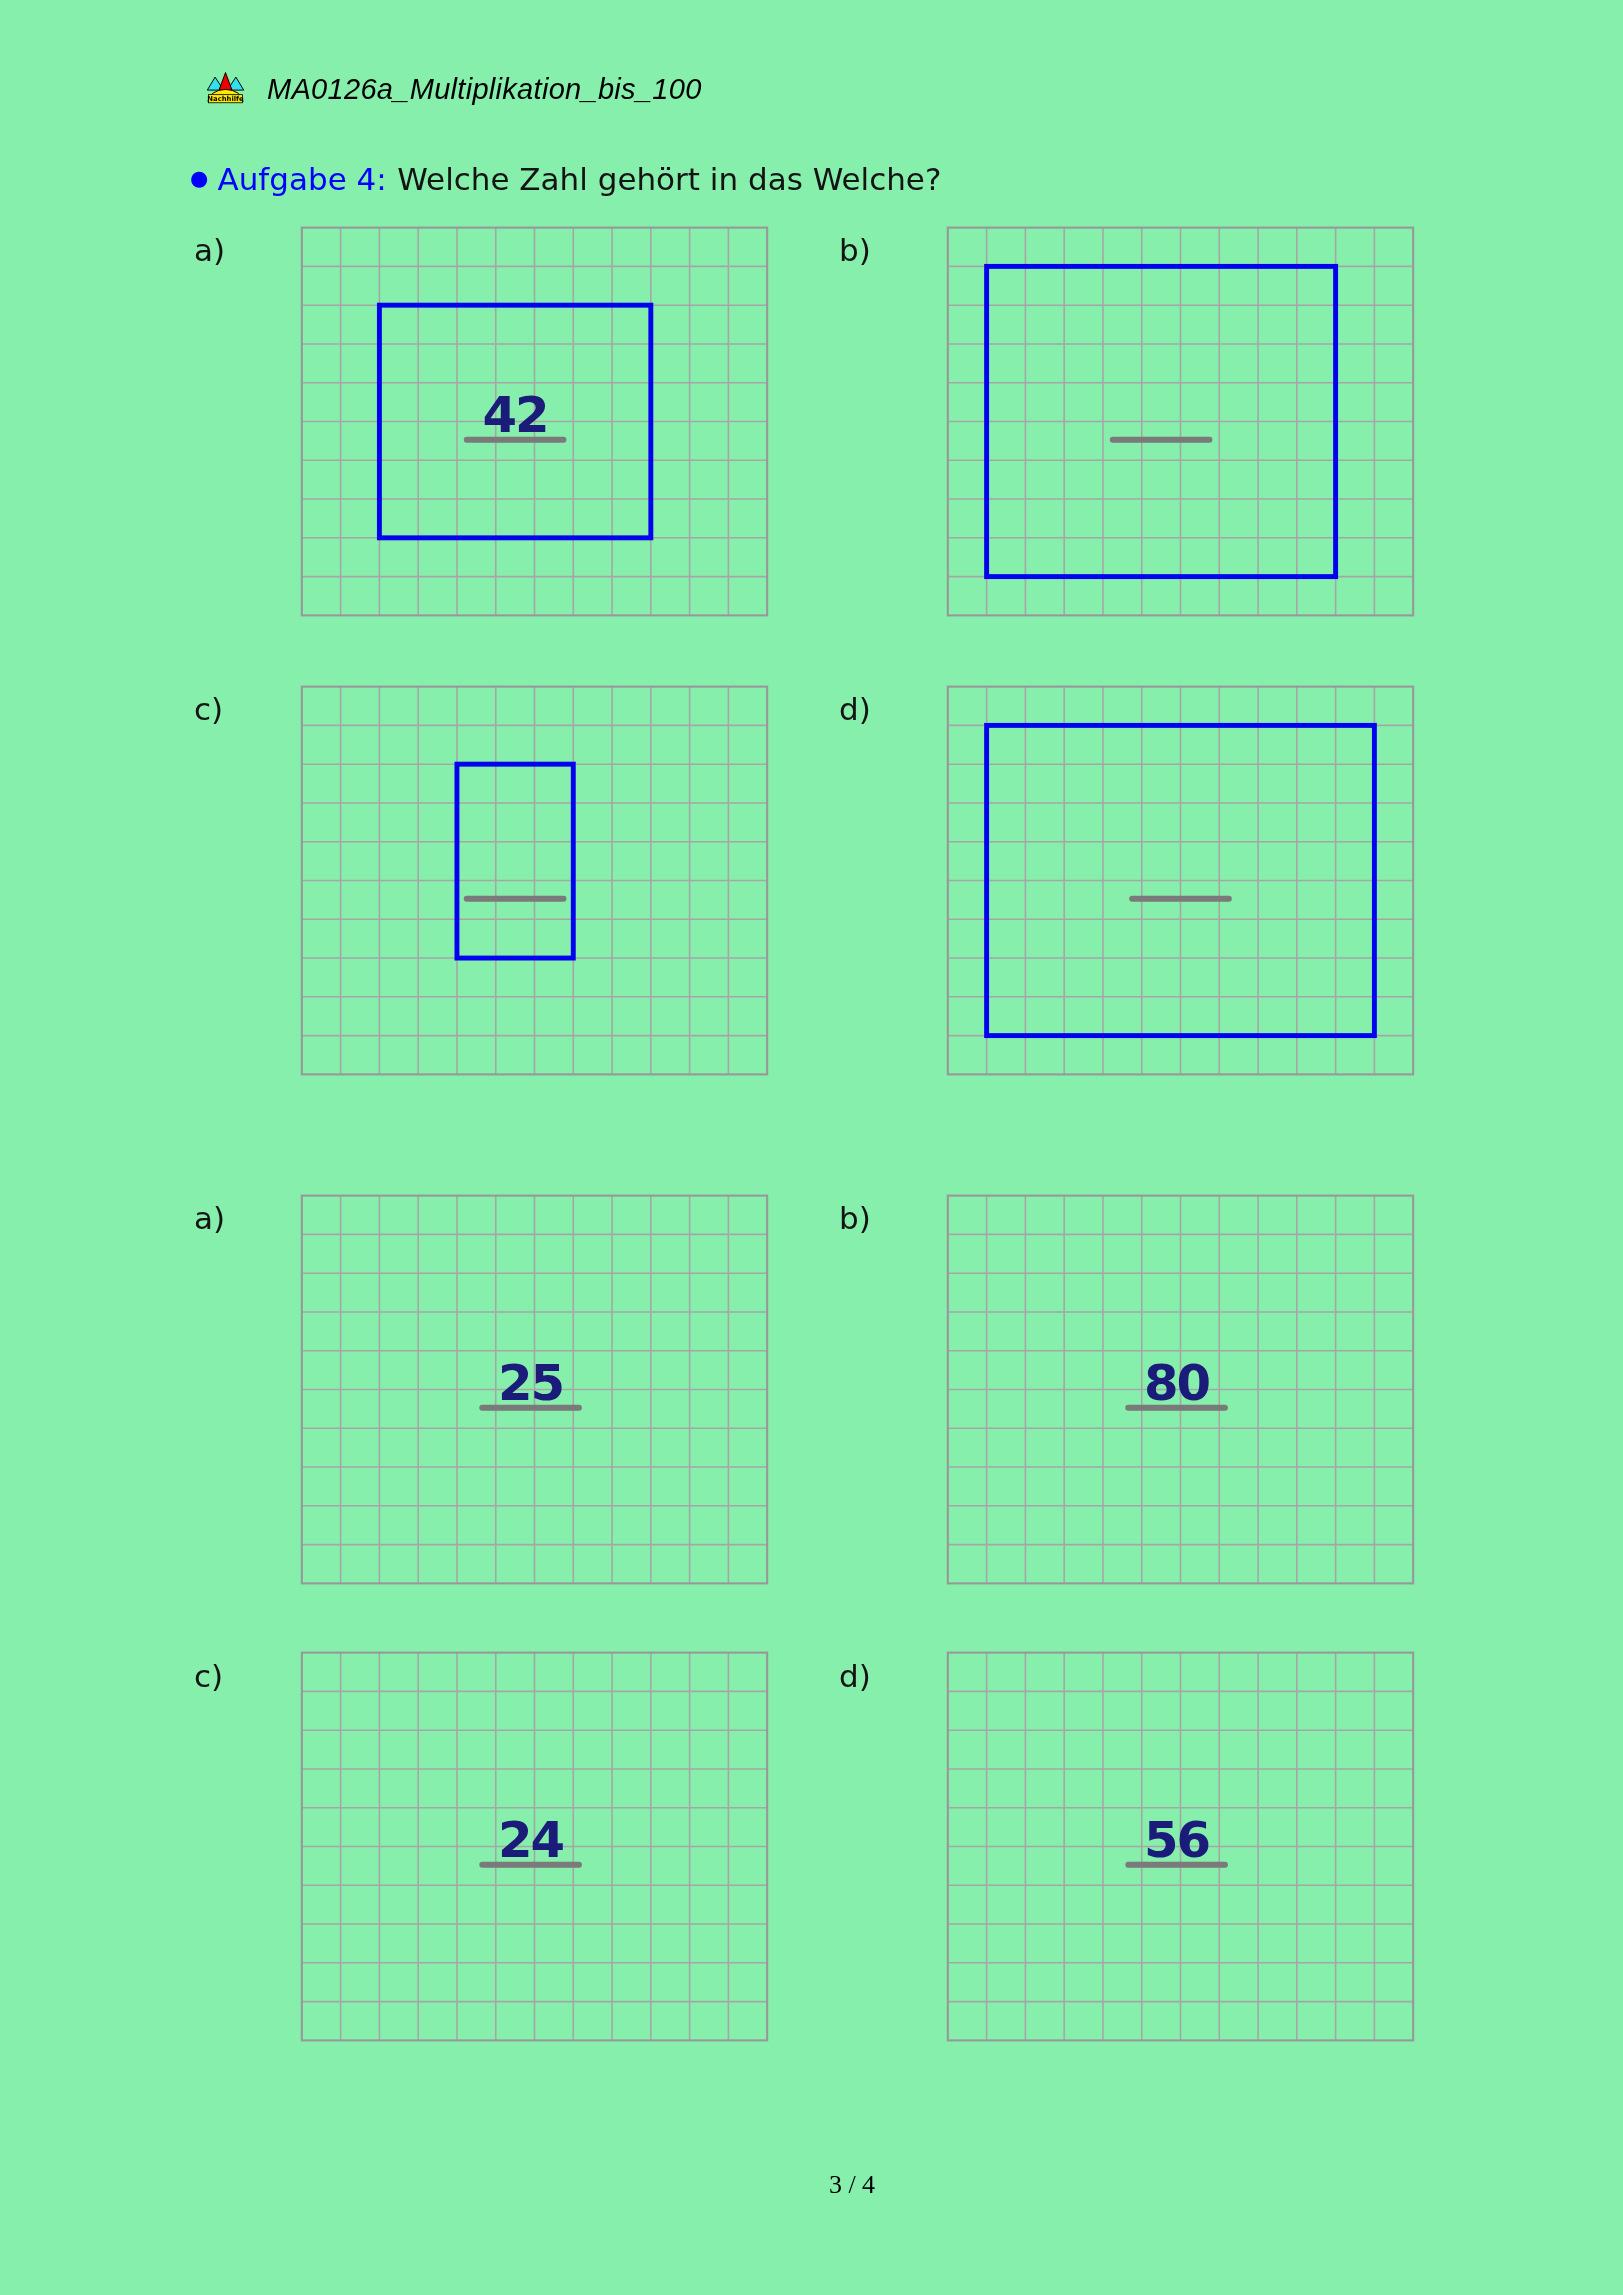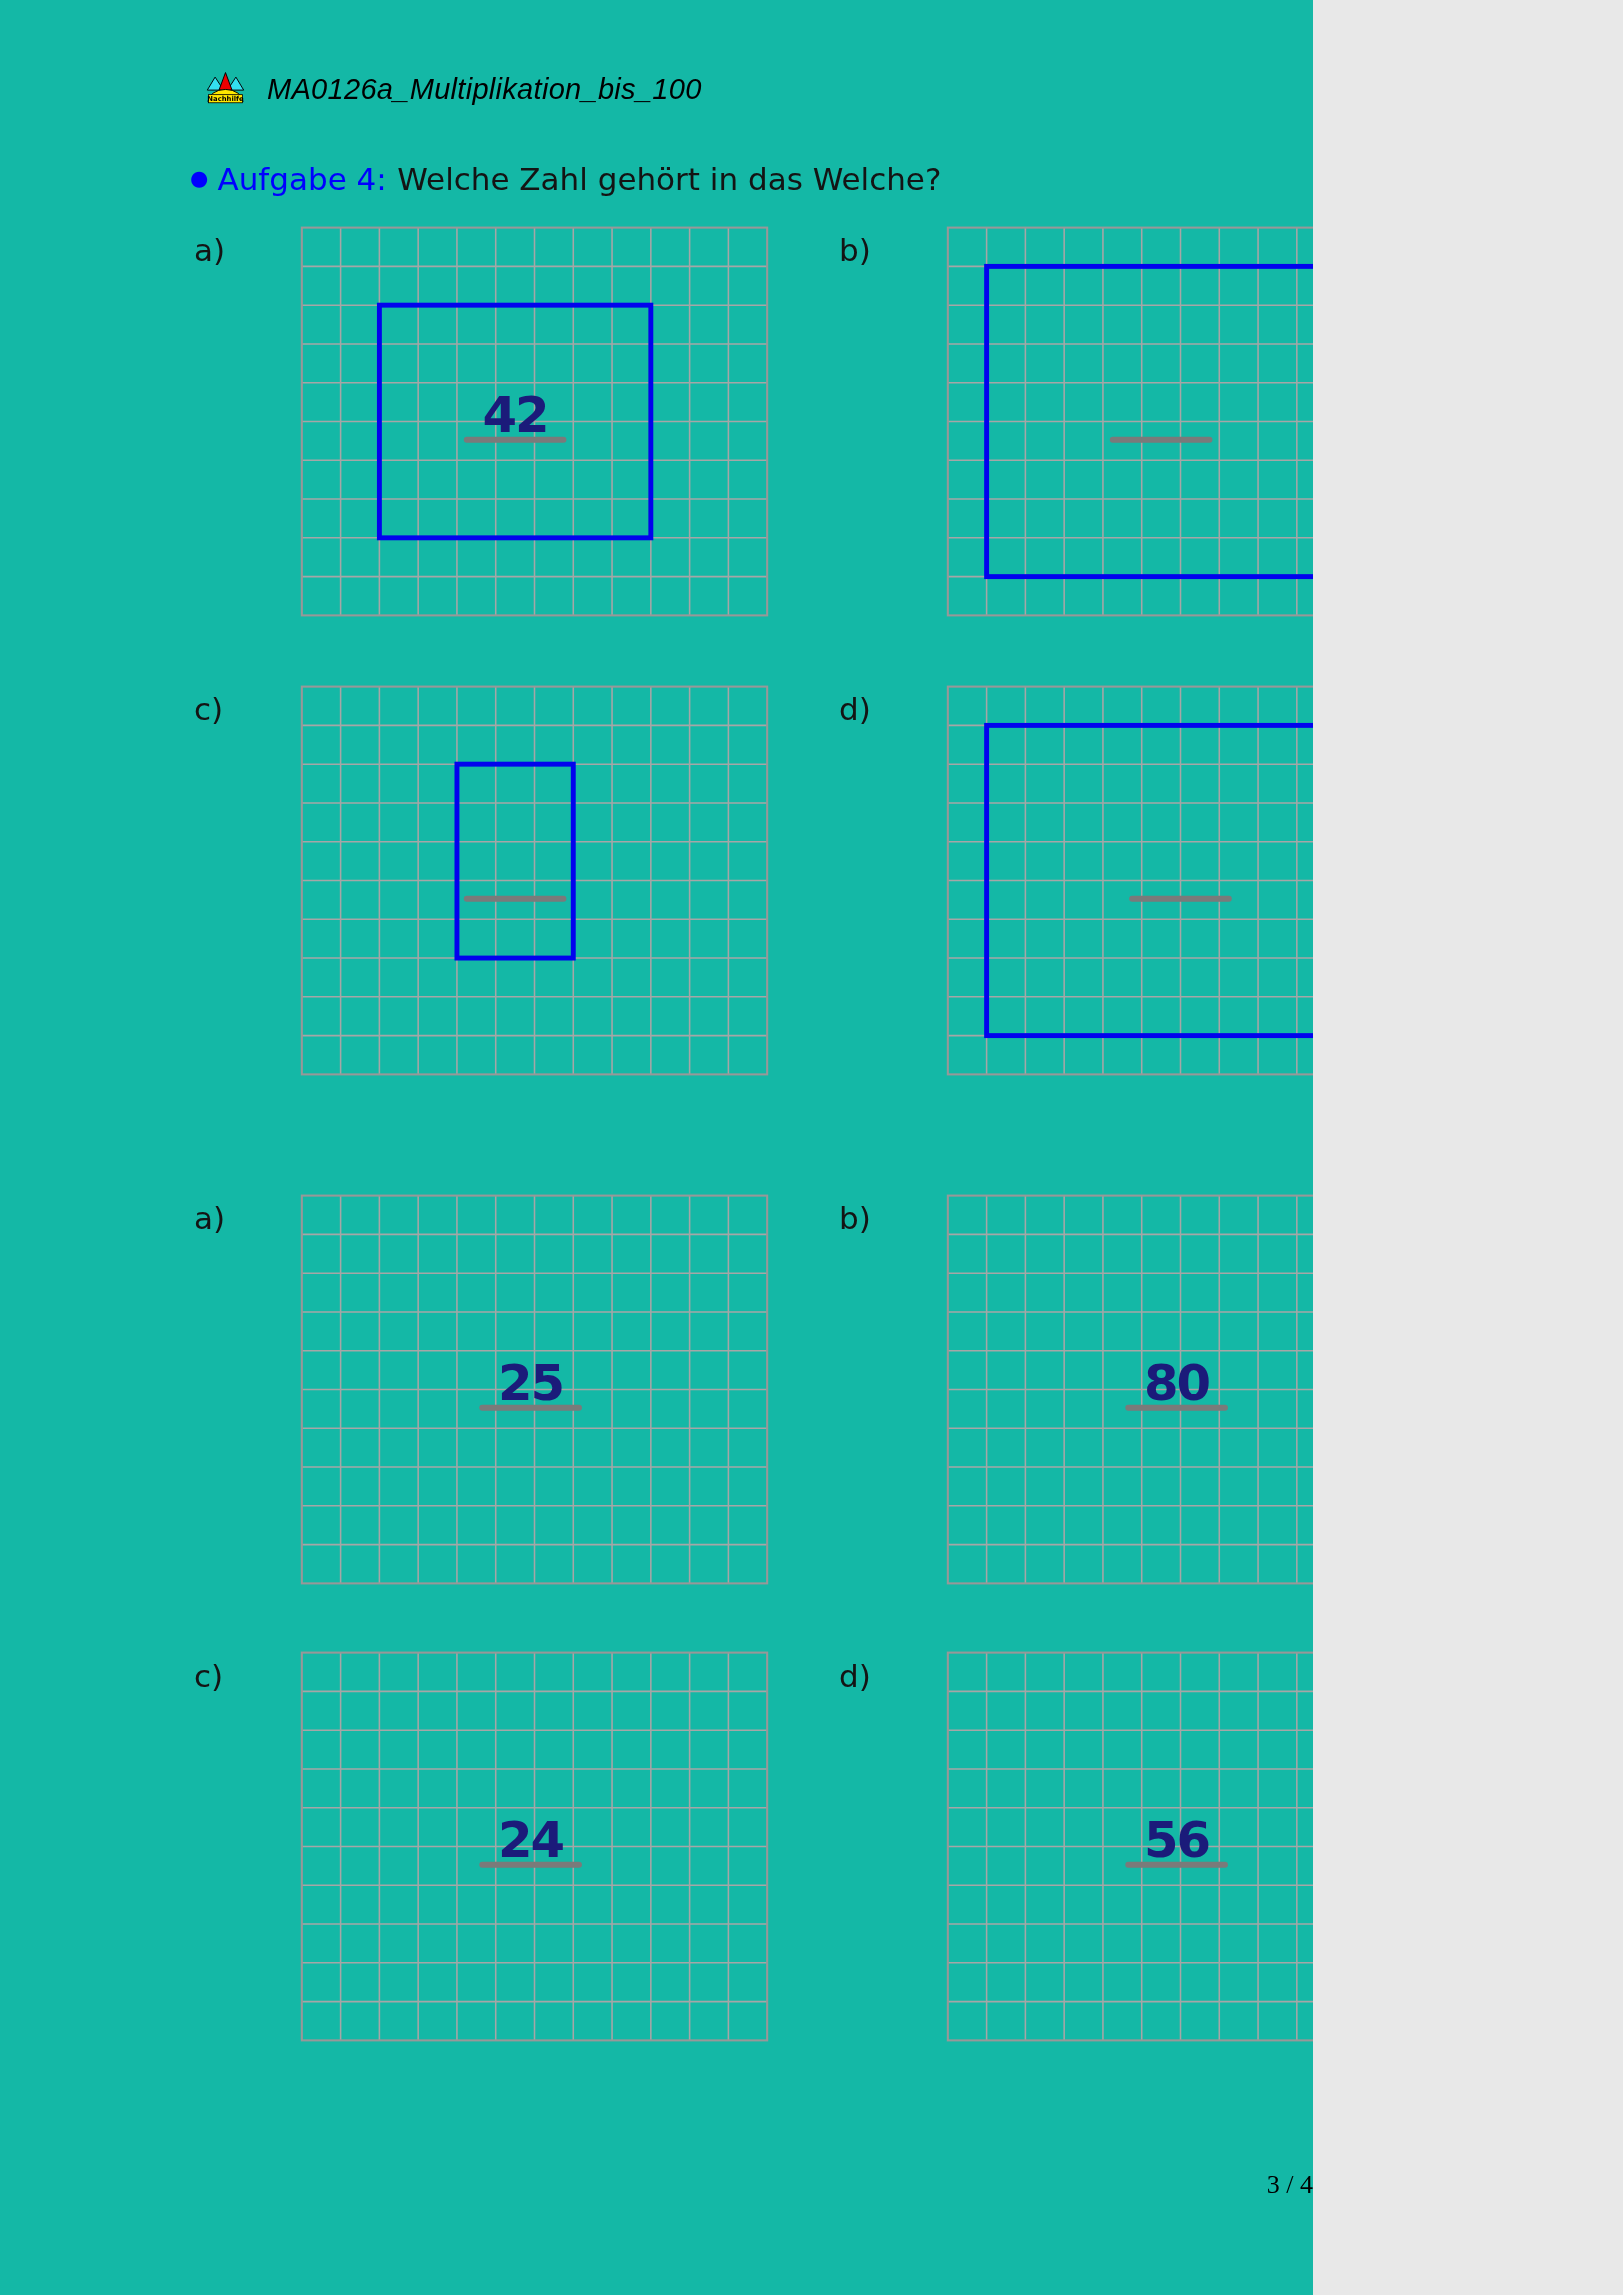"Nachhilfe" .page { background: #14b8a6 -> #86efac; width: 1313px -> 1623px }
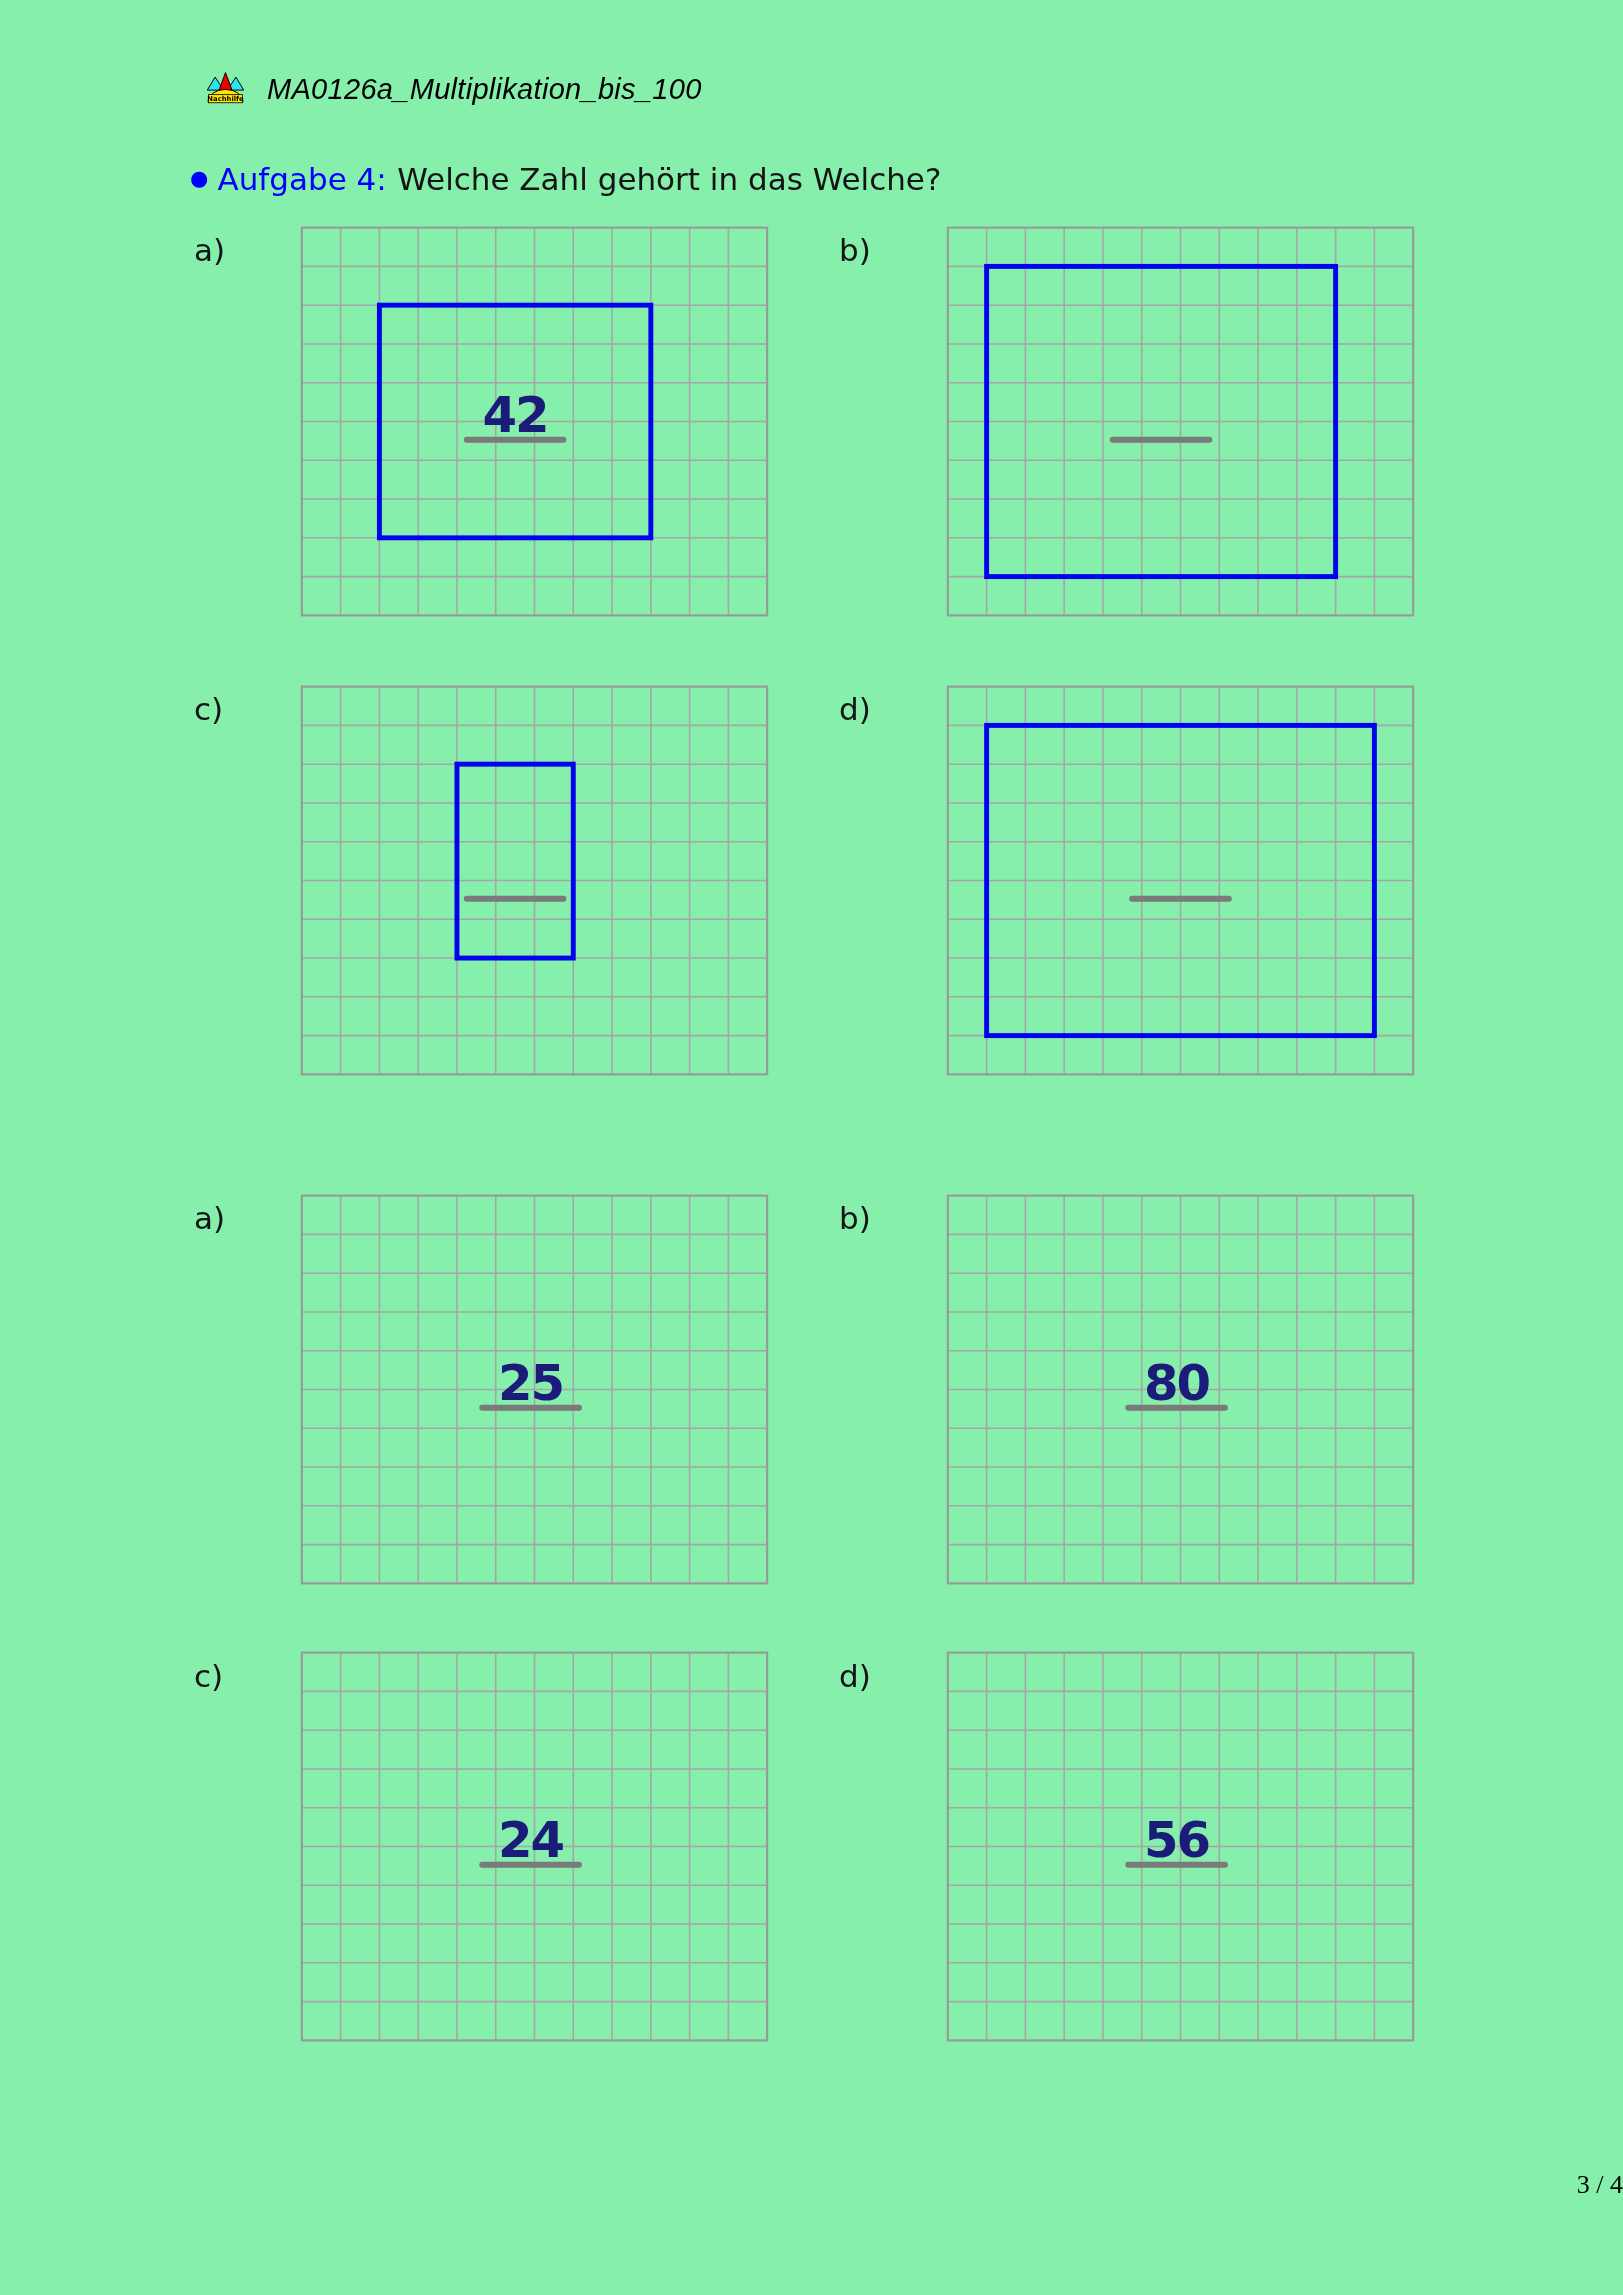"3 / 4" .footer { text-align: right -> center }
